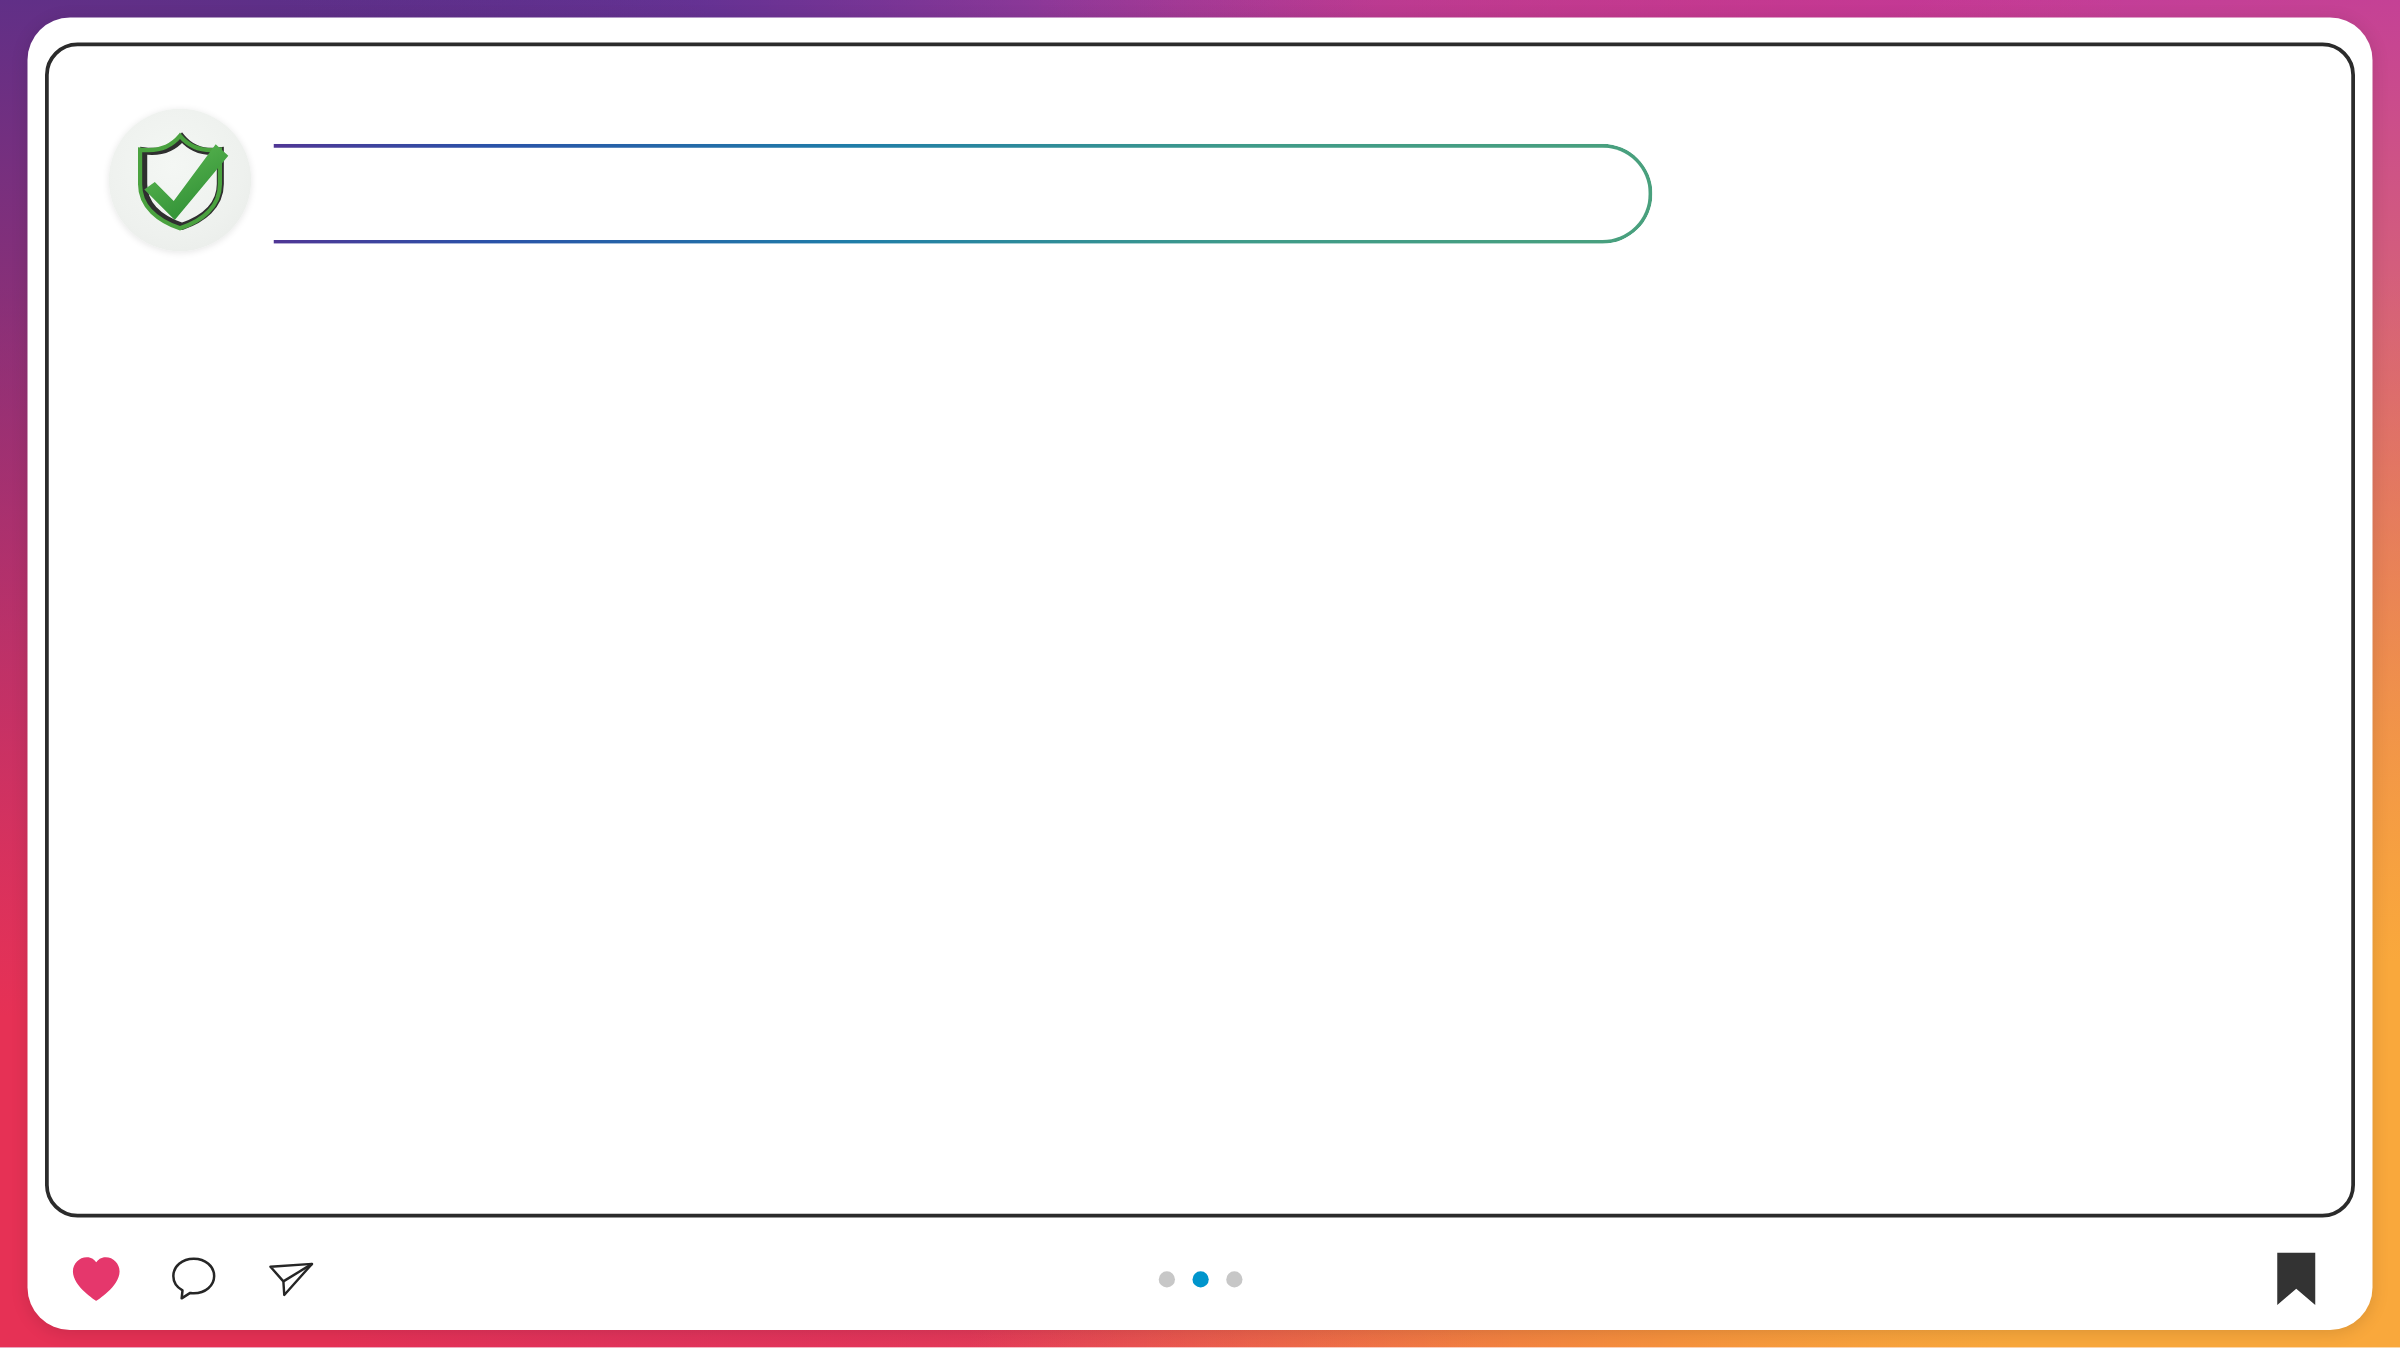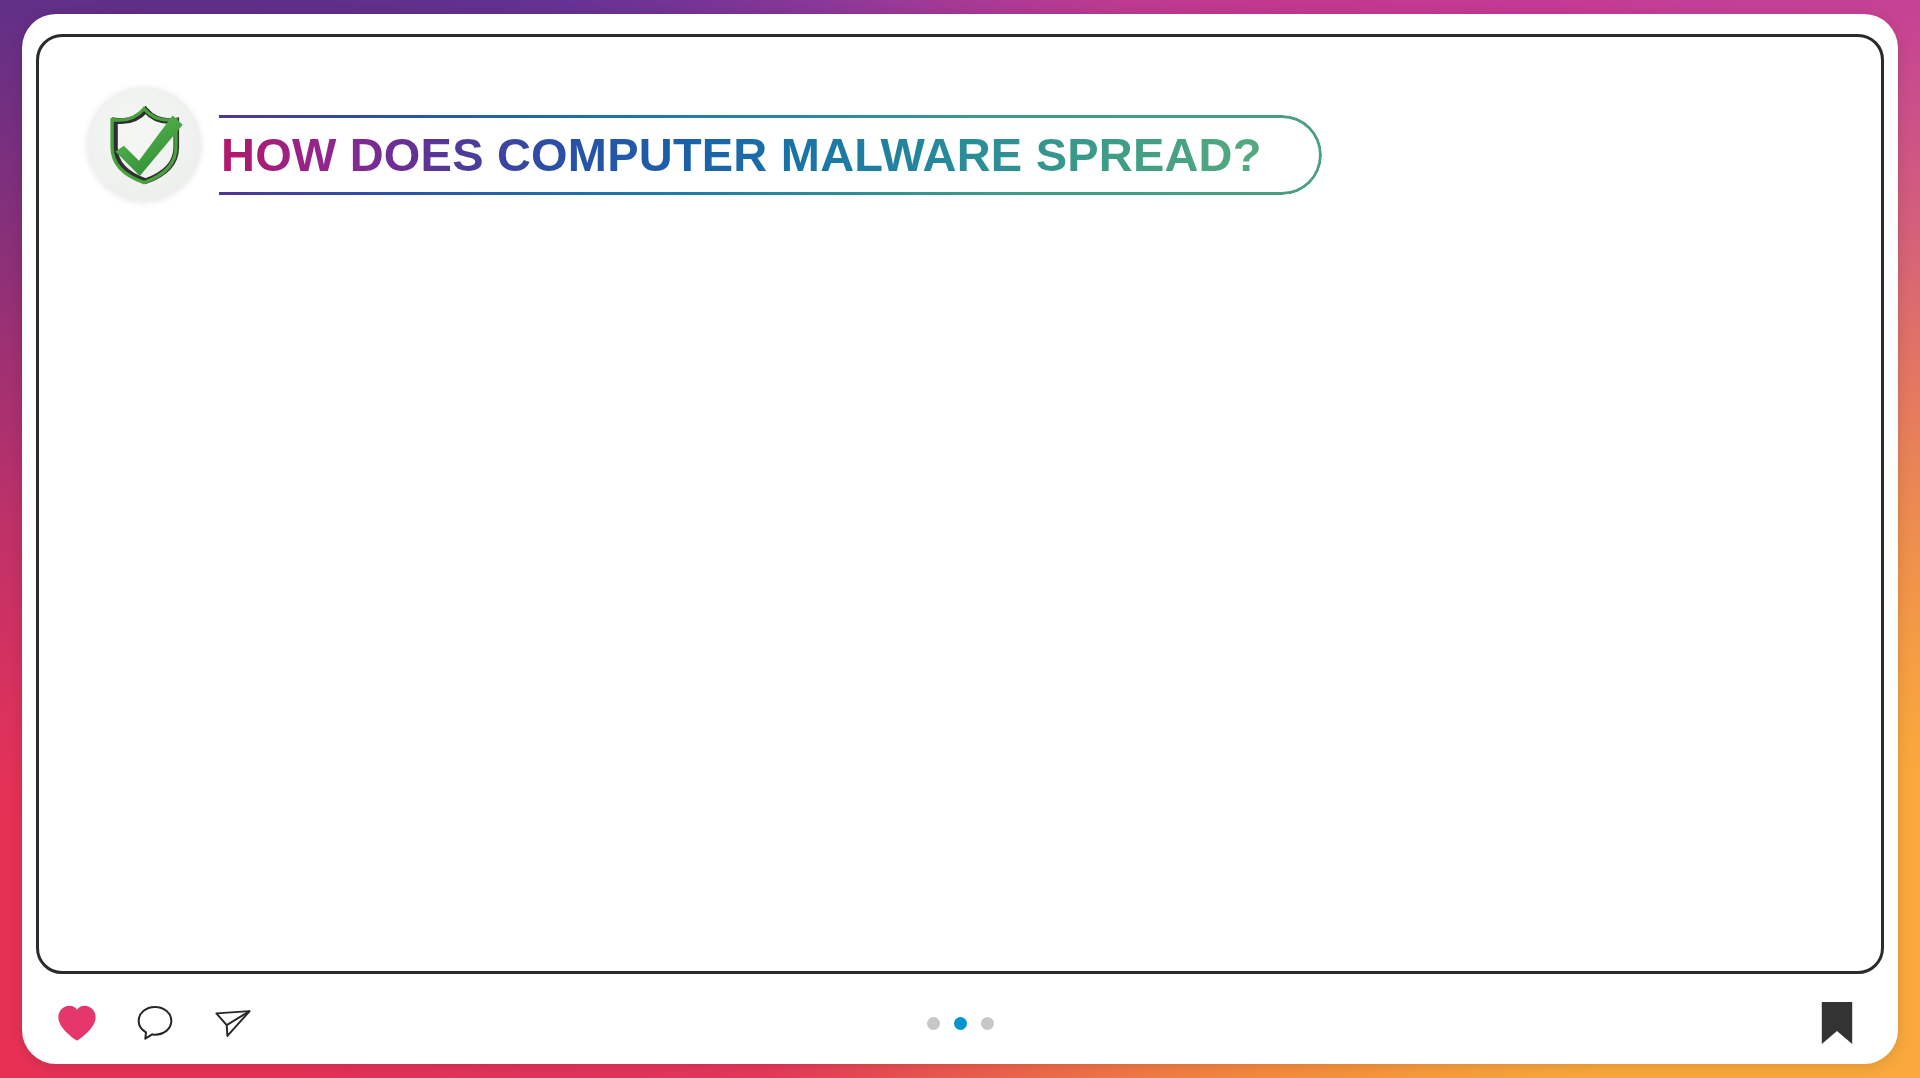"HOW DOES COMPUTER MALWARE SPREAD?" div.header-title { html: <div>HOW DOES COMPUTER MALWARE SPREAD?</div> -> none }
